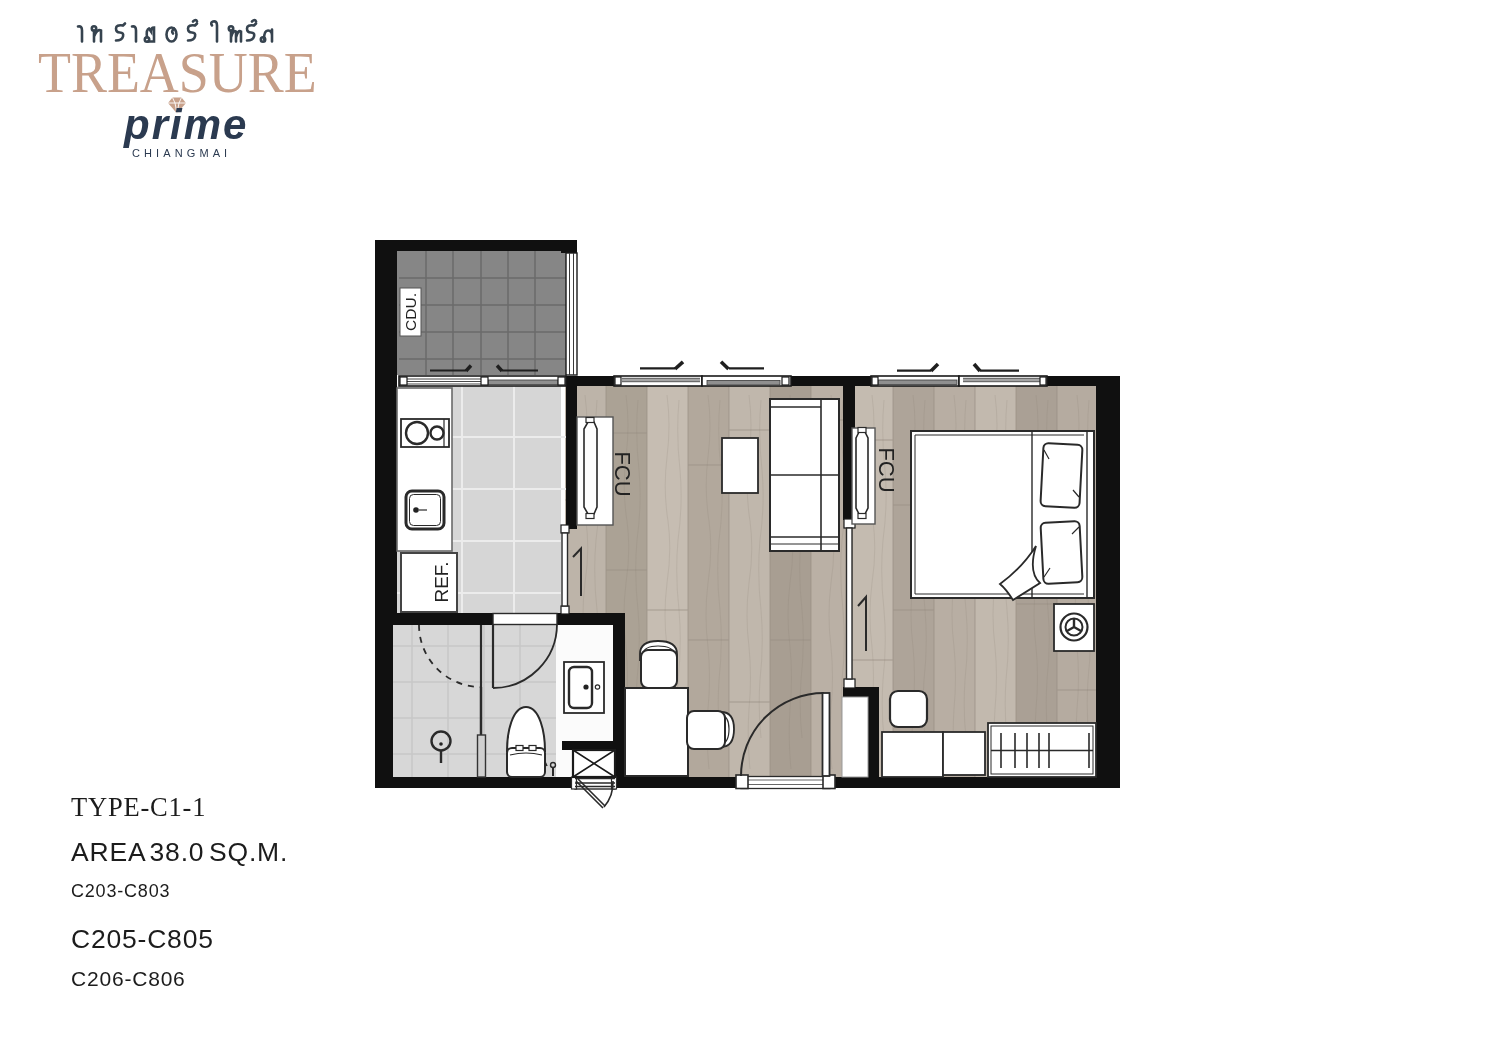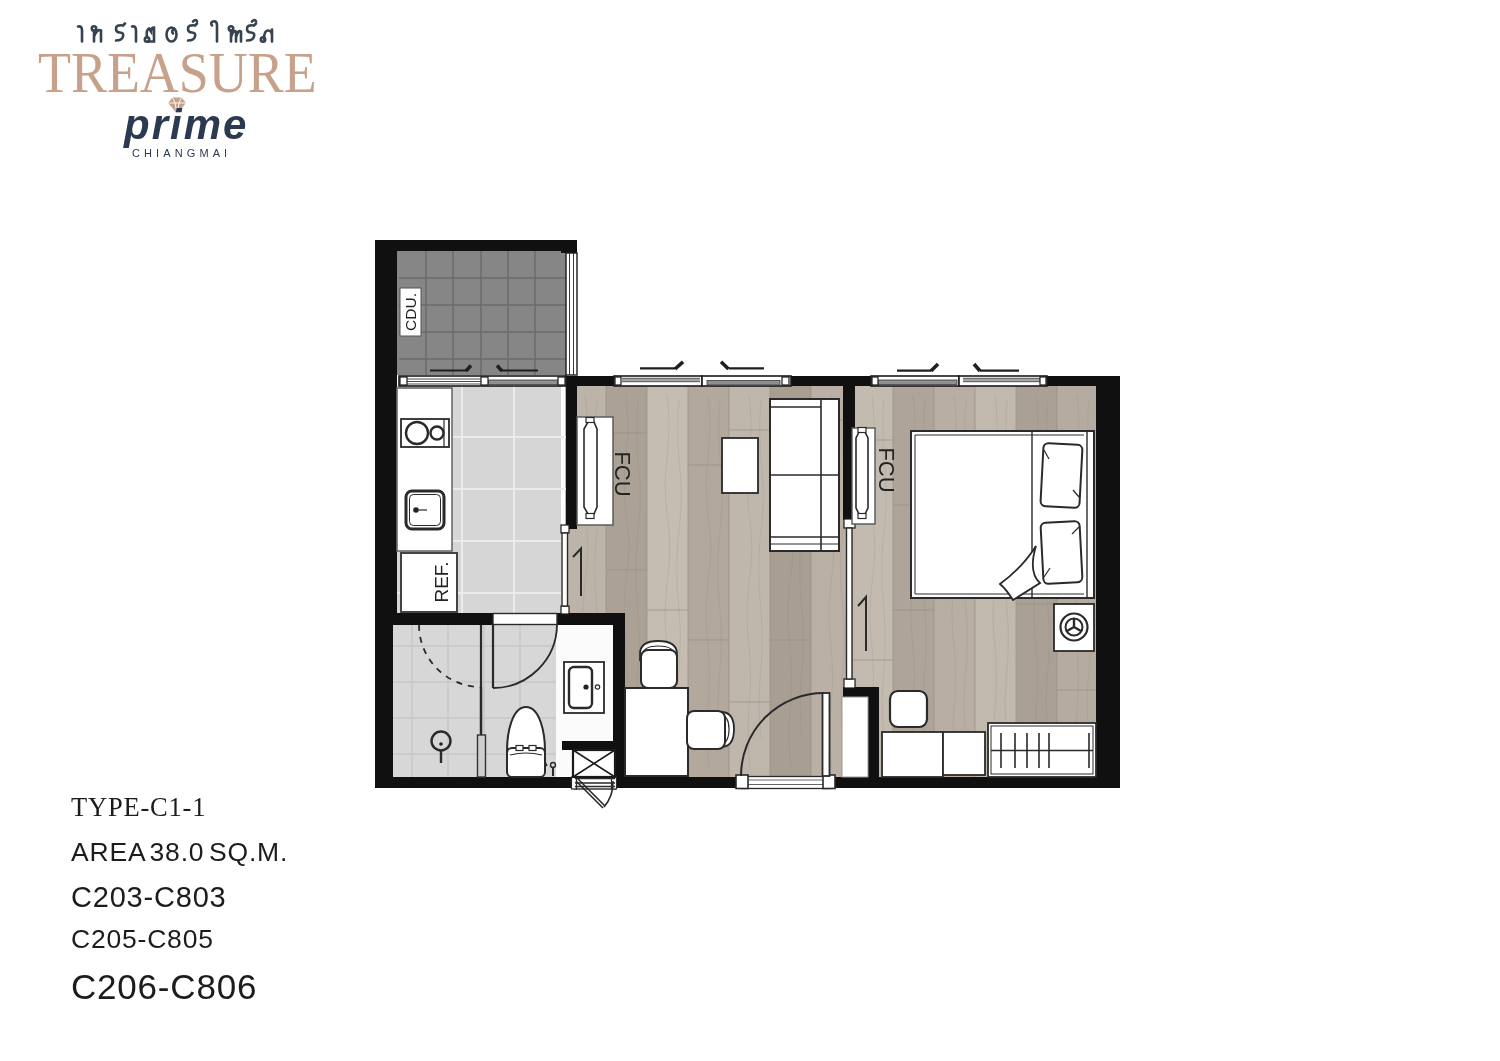"C203-C803" div.abs { font-size: 29px -> 18px }
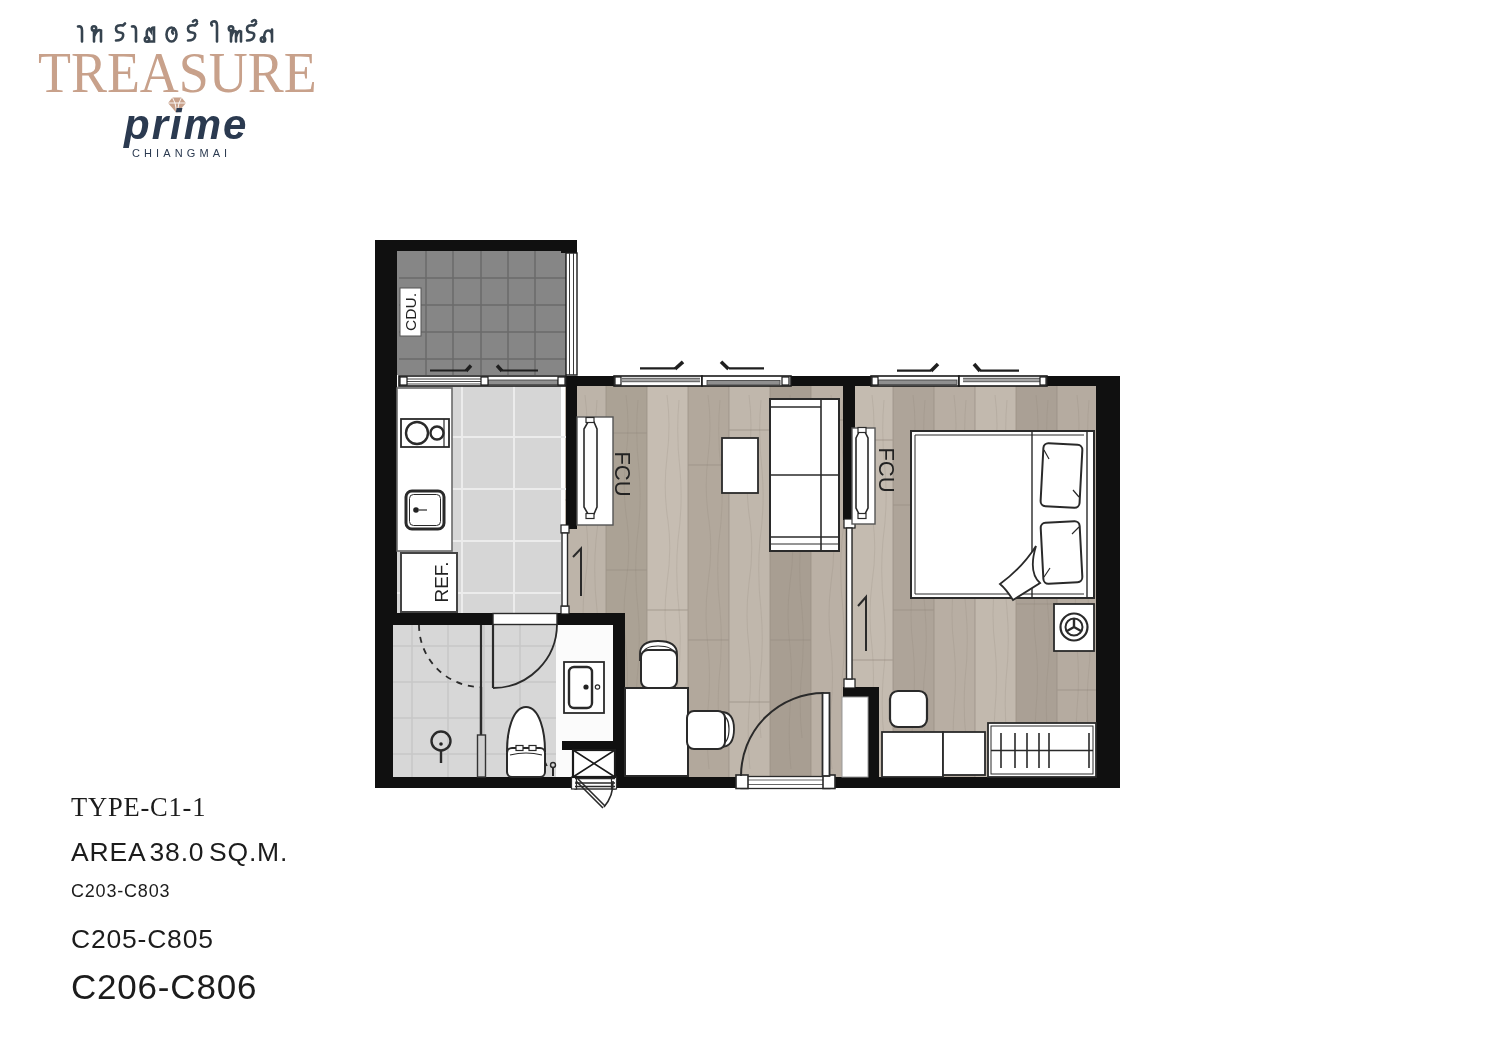"C206-C806" div.abs { font-size: 35px -> 21px }
